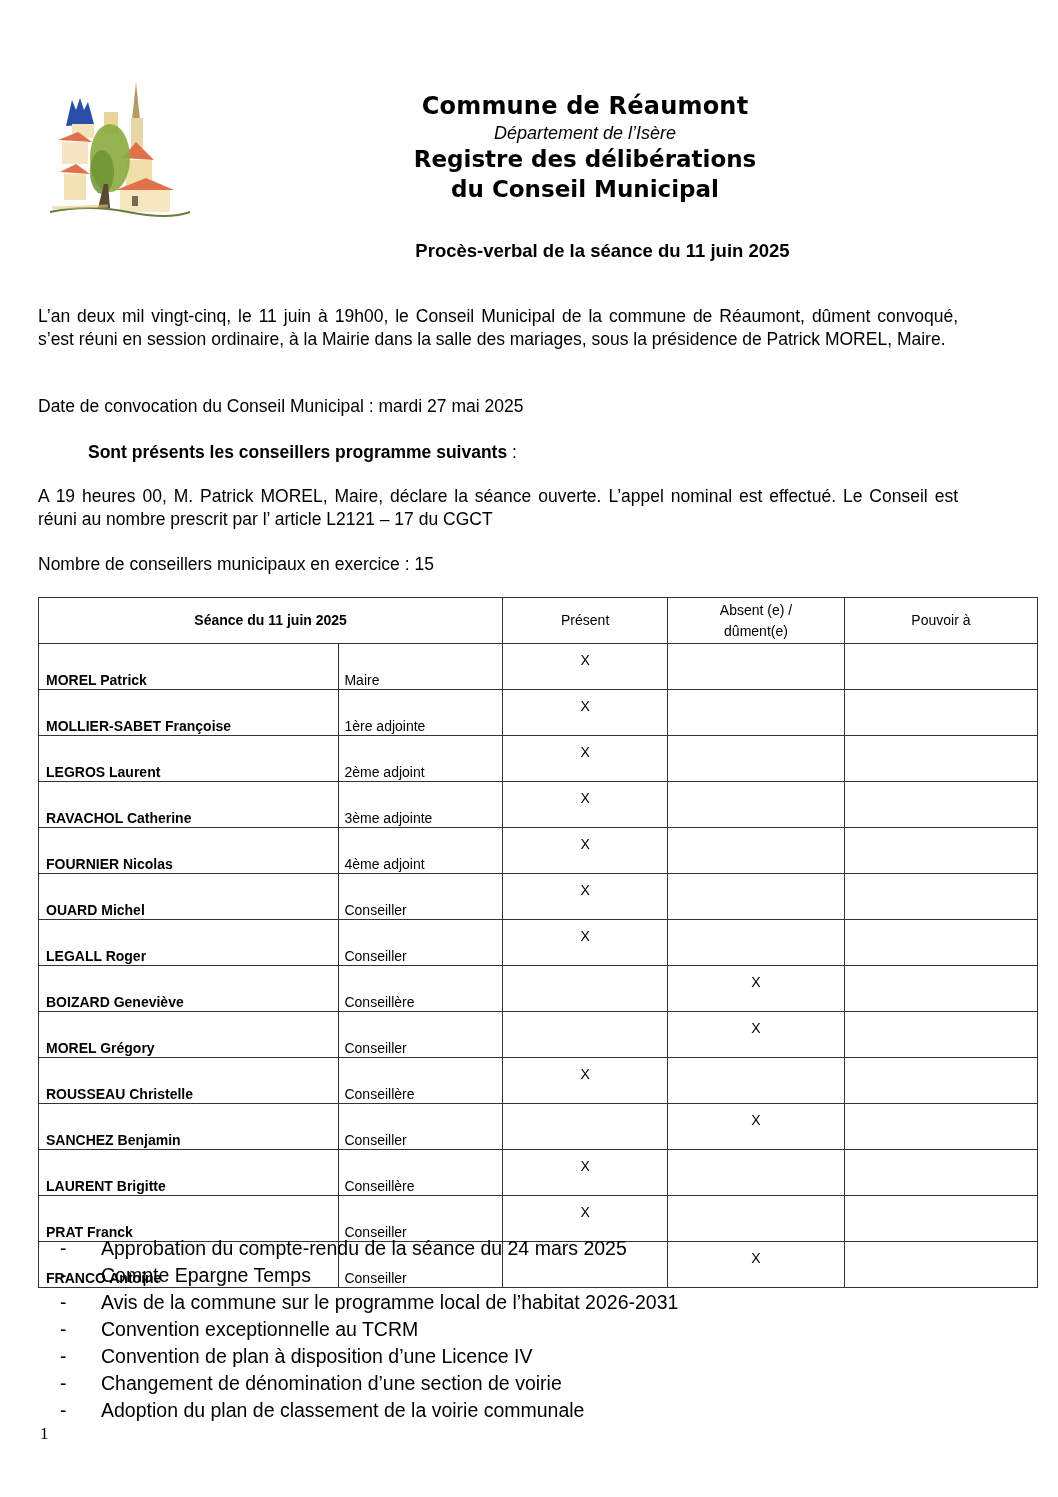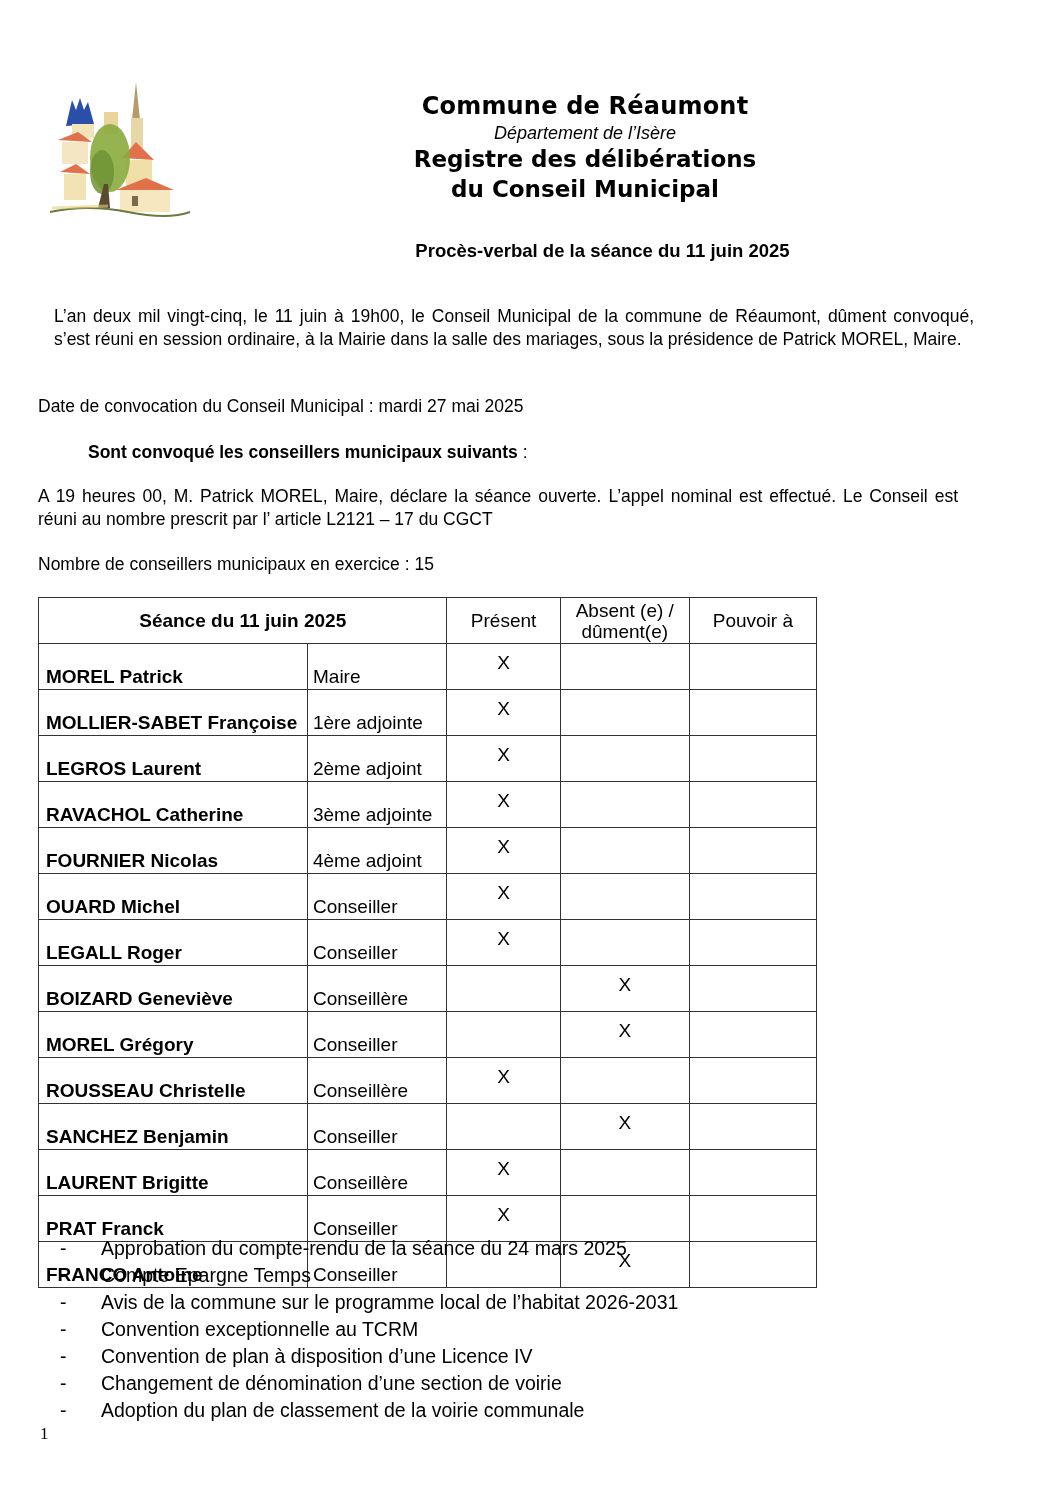"L’an deux mil vingt-cinq, le" .intro { margin-left: 16px -> none }
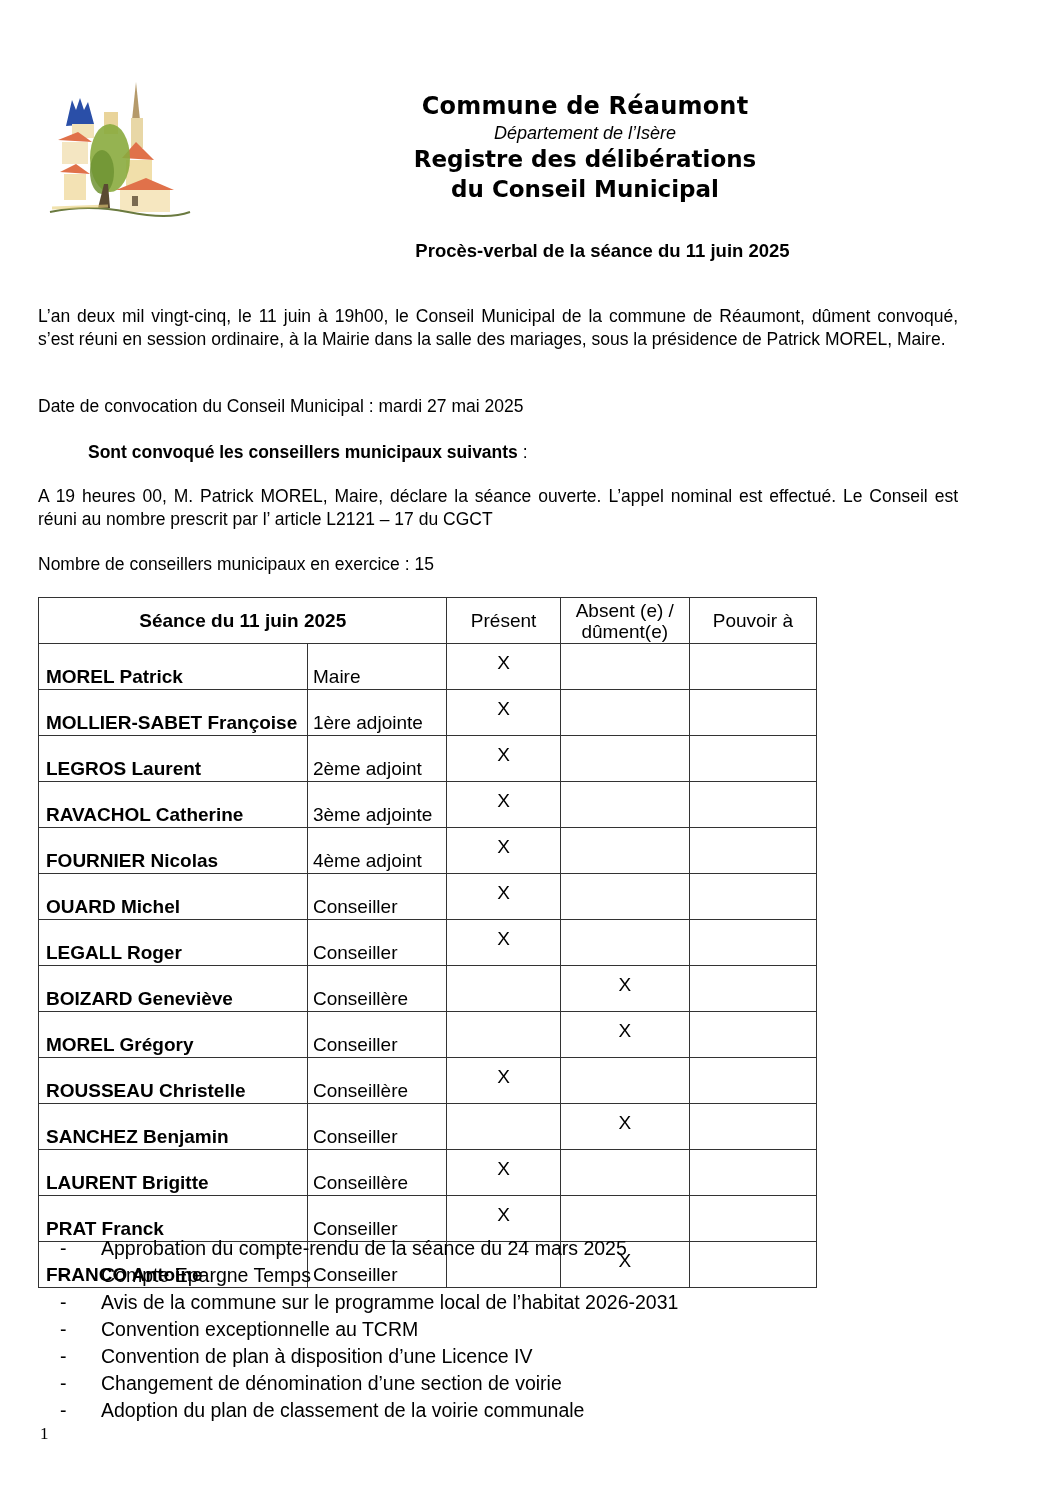"Sont convoqué les conseillers municipaux" span { text: convoqué les conseillers municipaux -> présents les conseillers programme }
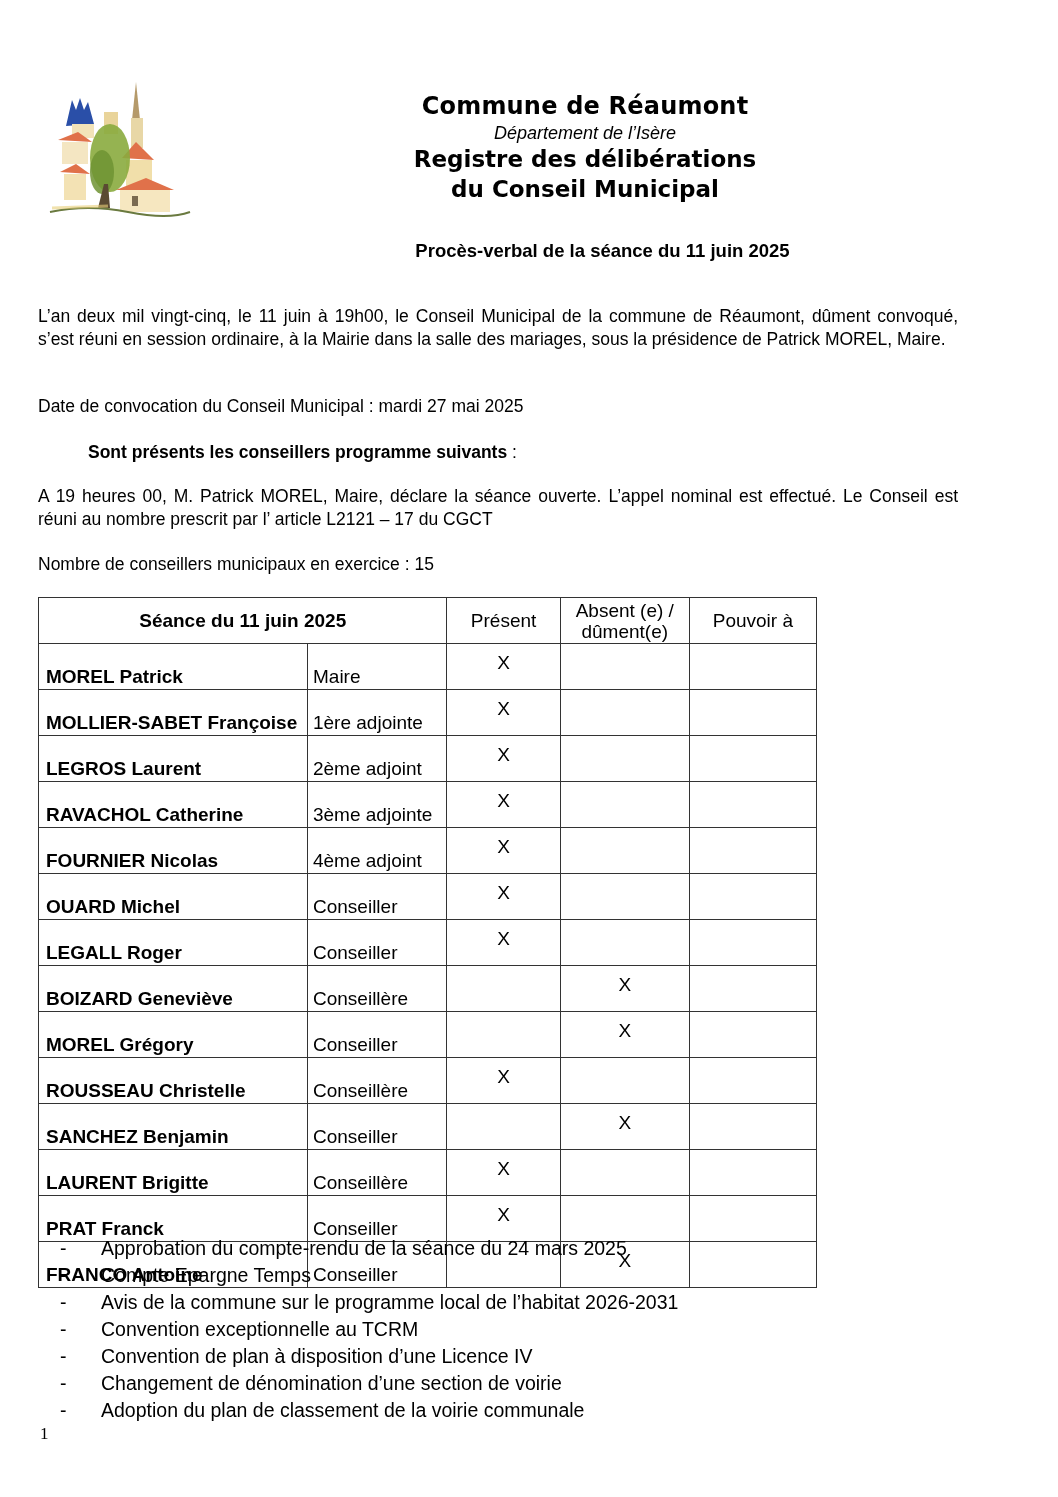"Séance du 11 juin 2025" table.attendance { font-size: 19px -> 14px; width: 779px -> 1000px }
